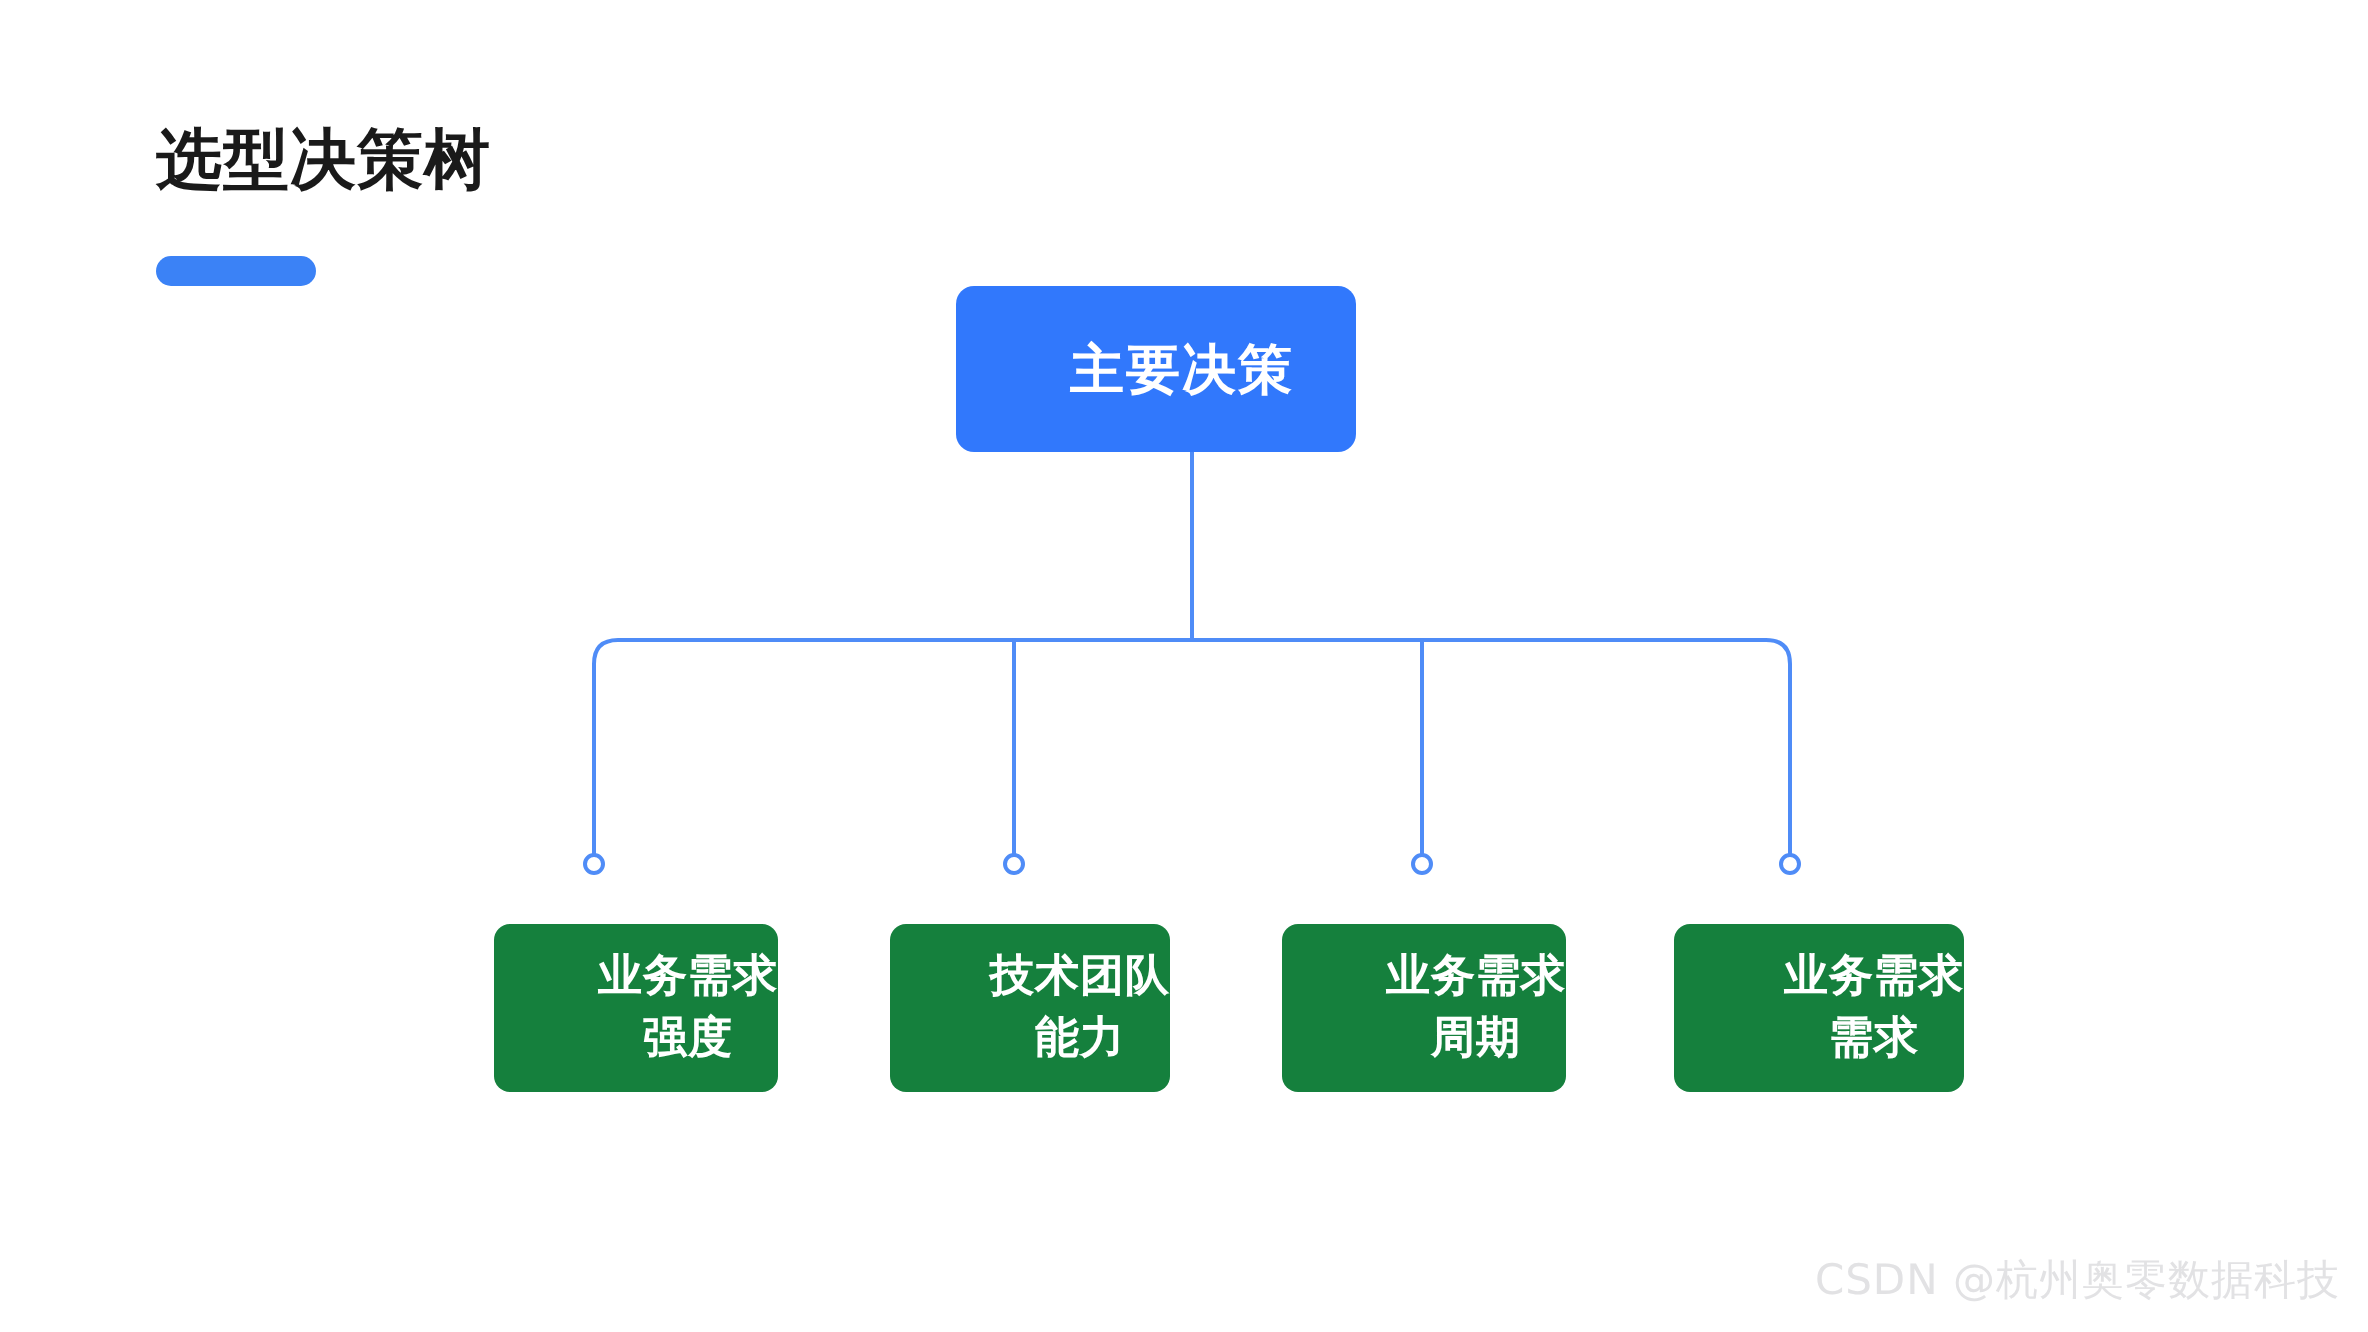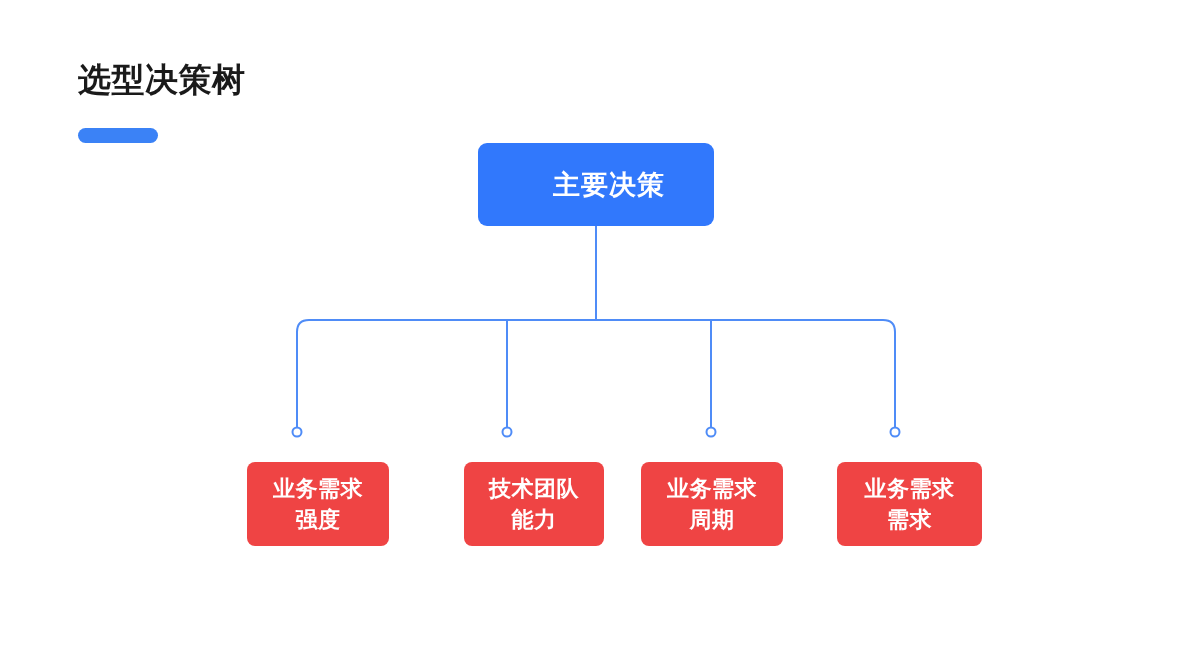"主要决策" #root-node { width: 236px -> 200px }
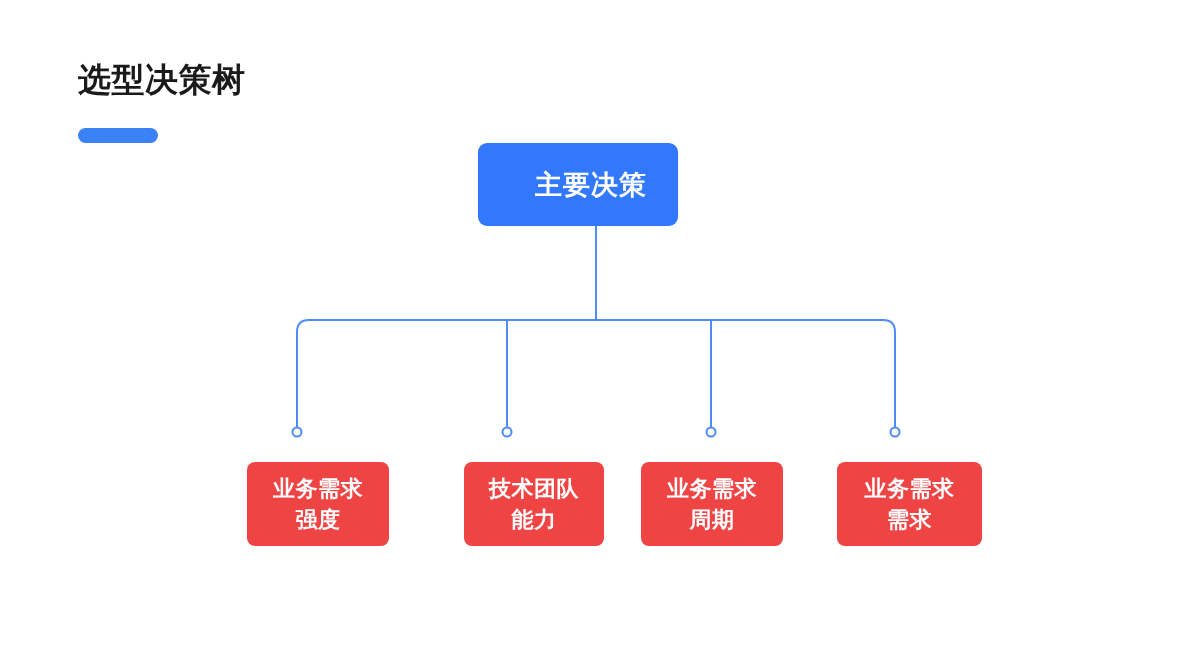"业务需求" .child-node { background: #ef4444 -> #15803d; justify-content: none -> flex-end }
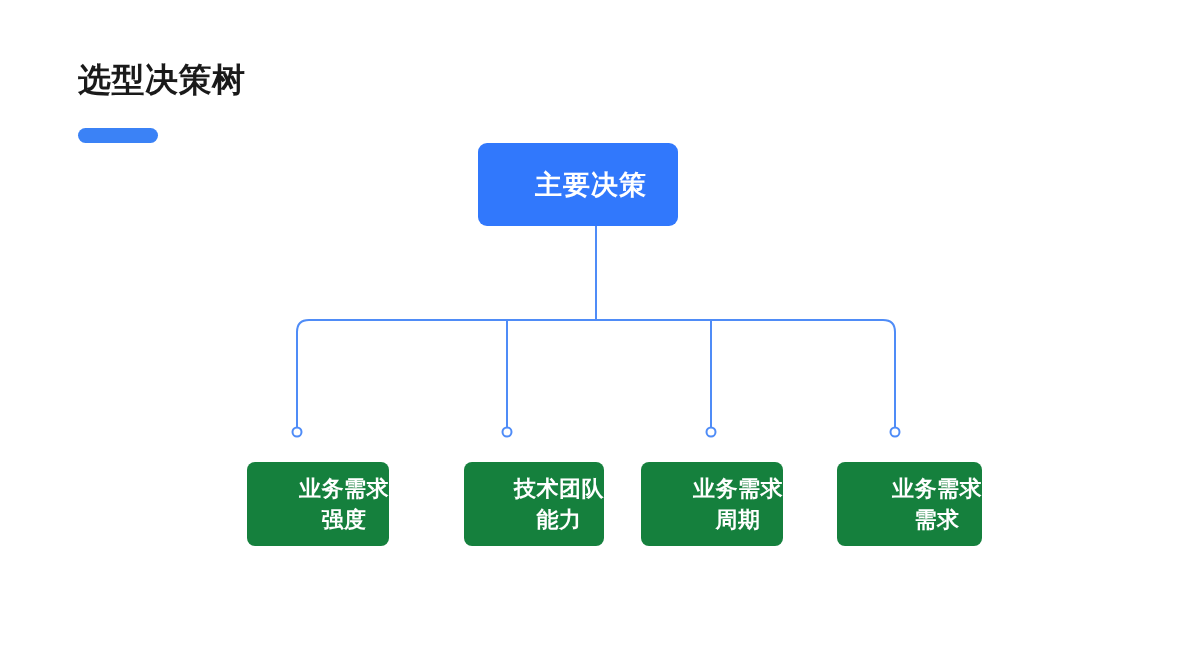"技术团队" #child-node-1 { left: 464px -> 445px }
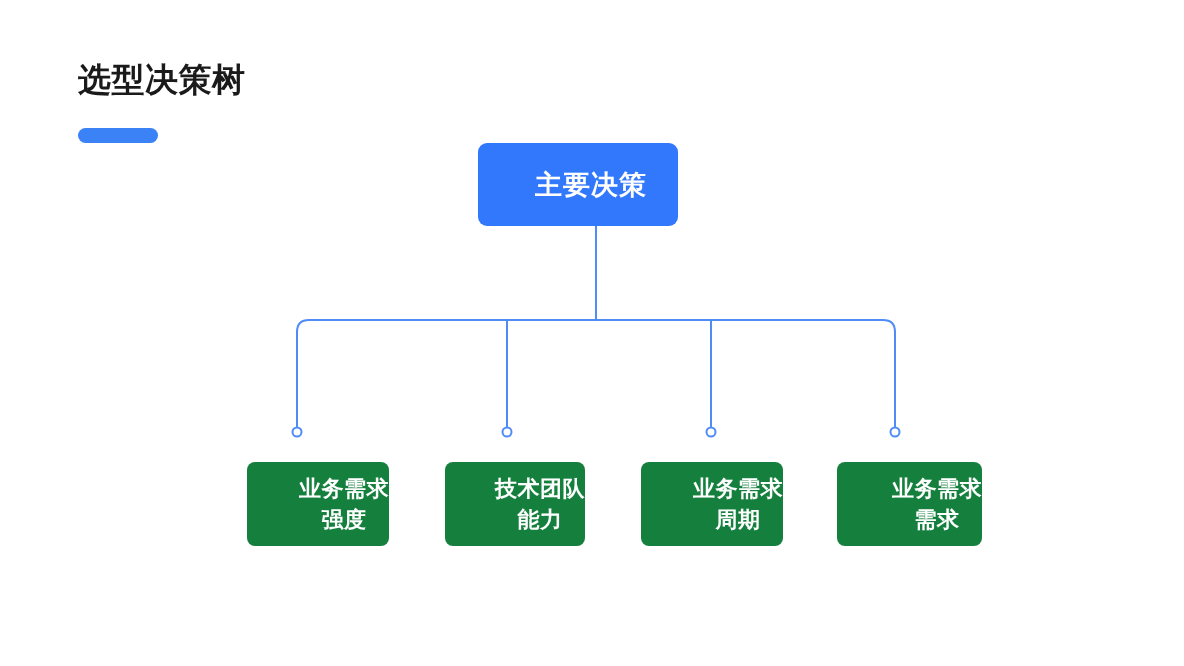"CSDN @杭州奥零数据科技" div { html: none -> <div>CSDN @杭州奥零数据科技</div> }
